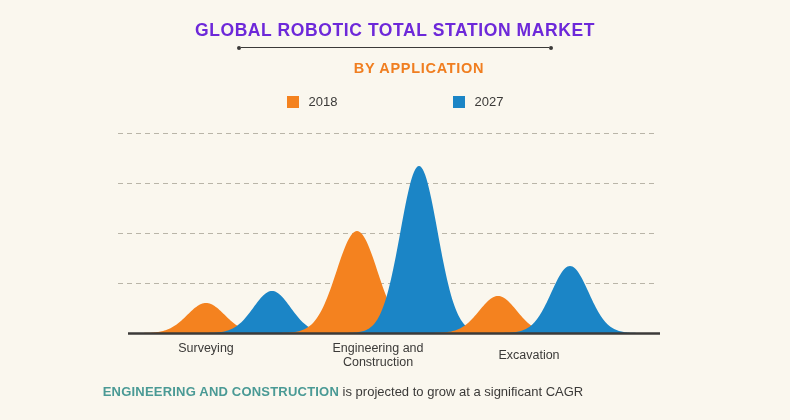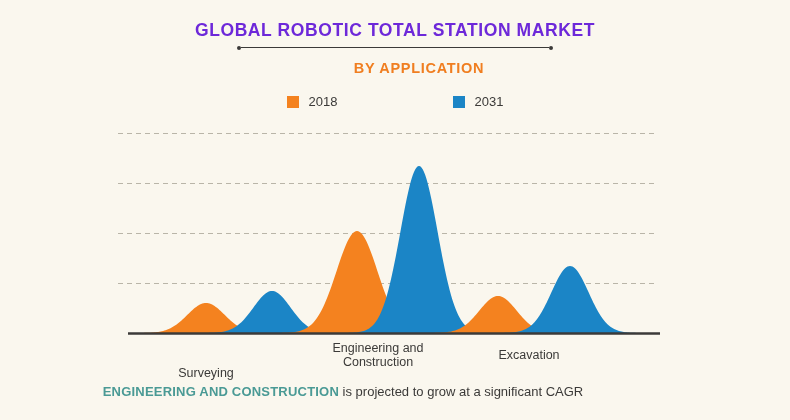"2031" span.legend-label { text: 2031 -> 2027 }
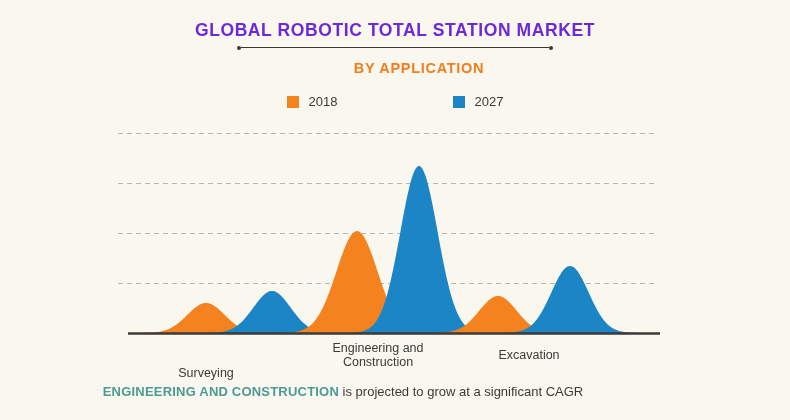"Surveying" div.cat-label { margin-top: 25px -> none }
